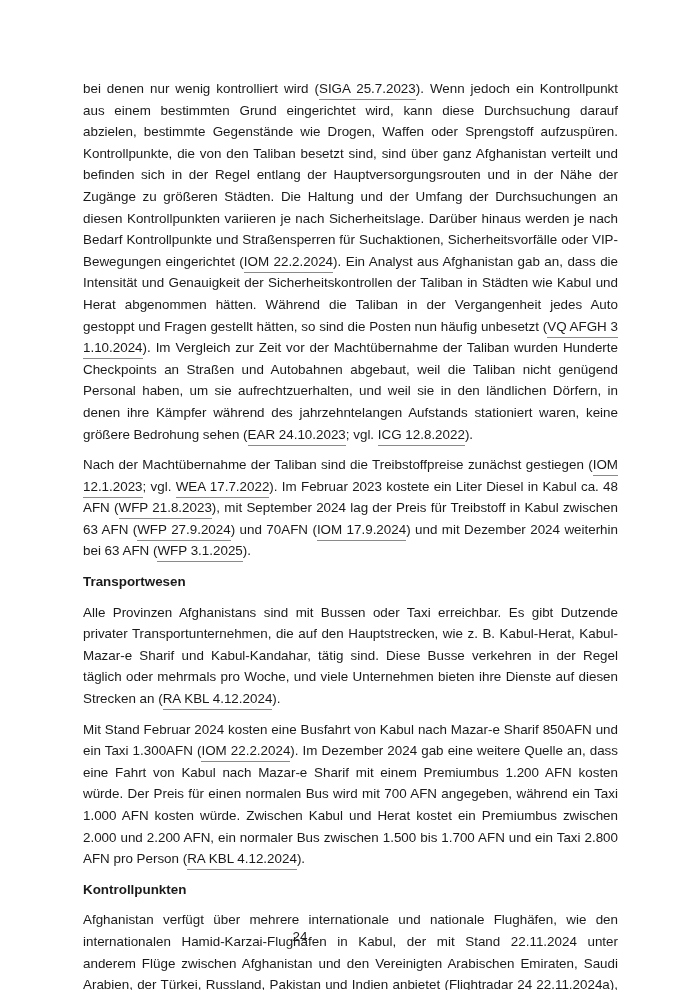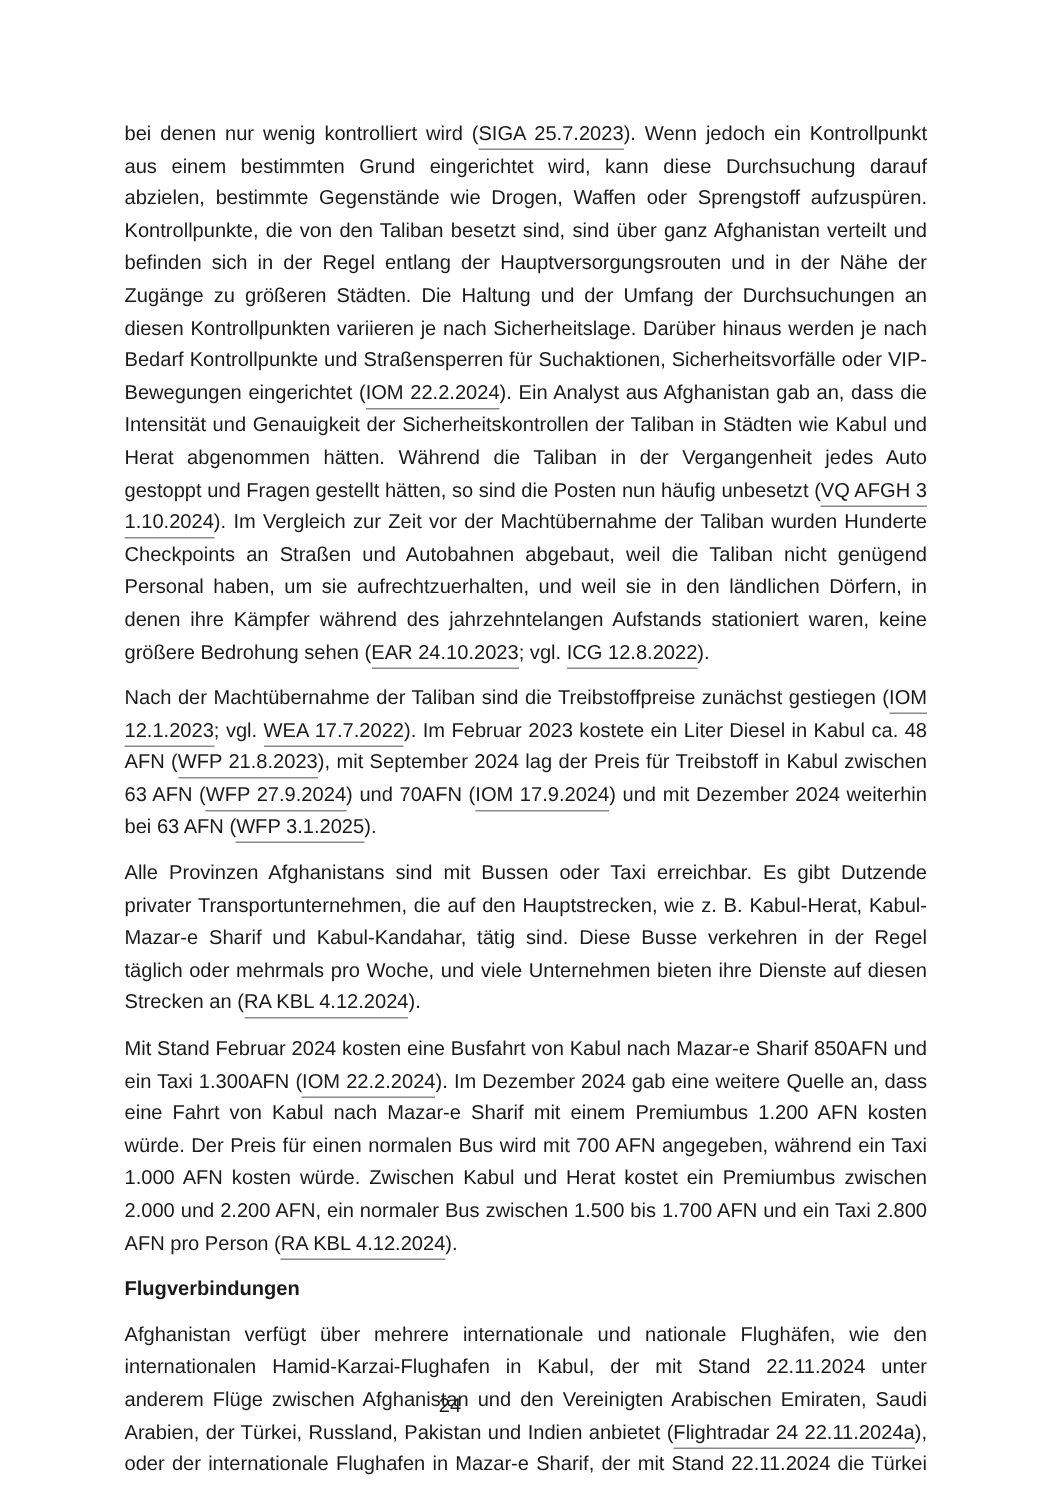"Transportwesen" h3 { html: none -> <h3>Transportwesen</h3> }
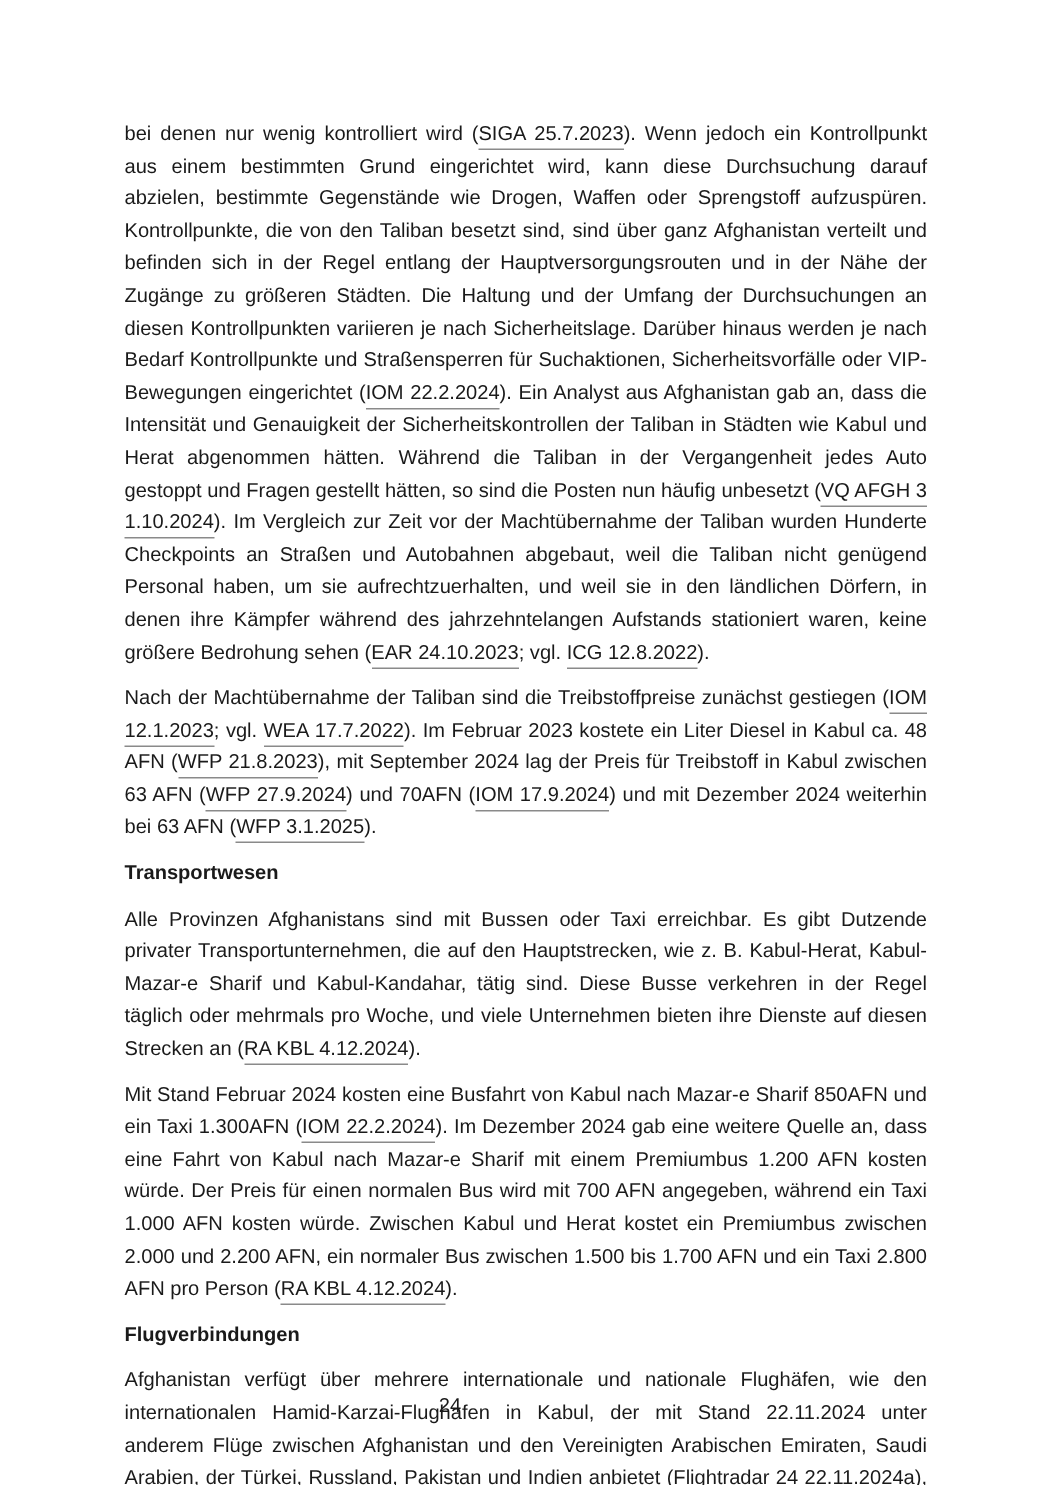"Flugverbindungen" h3 { text: Flugverbindungen -> Kontrollpunkten }
